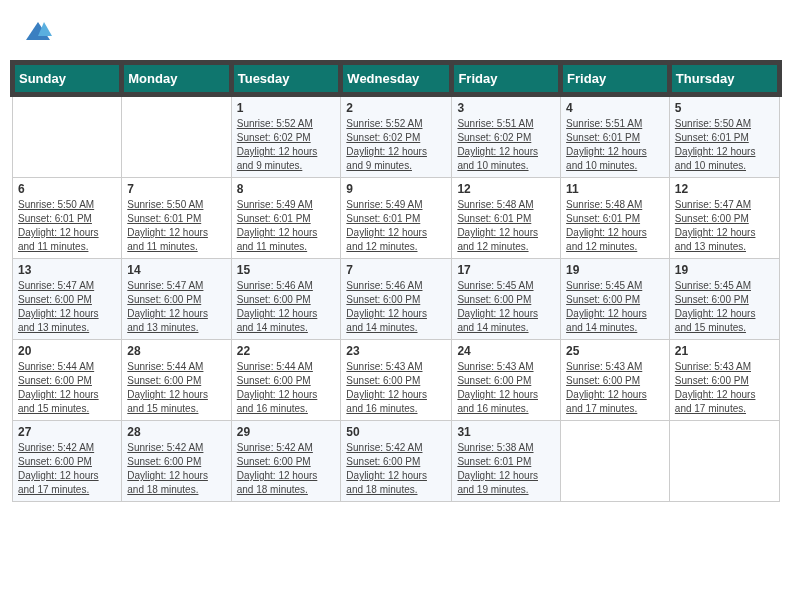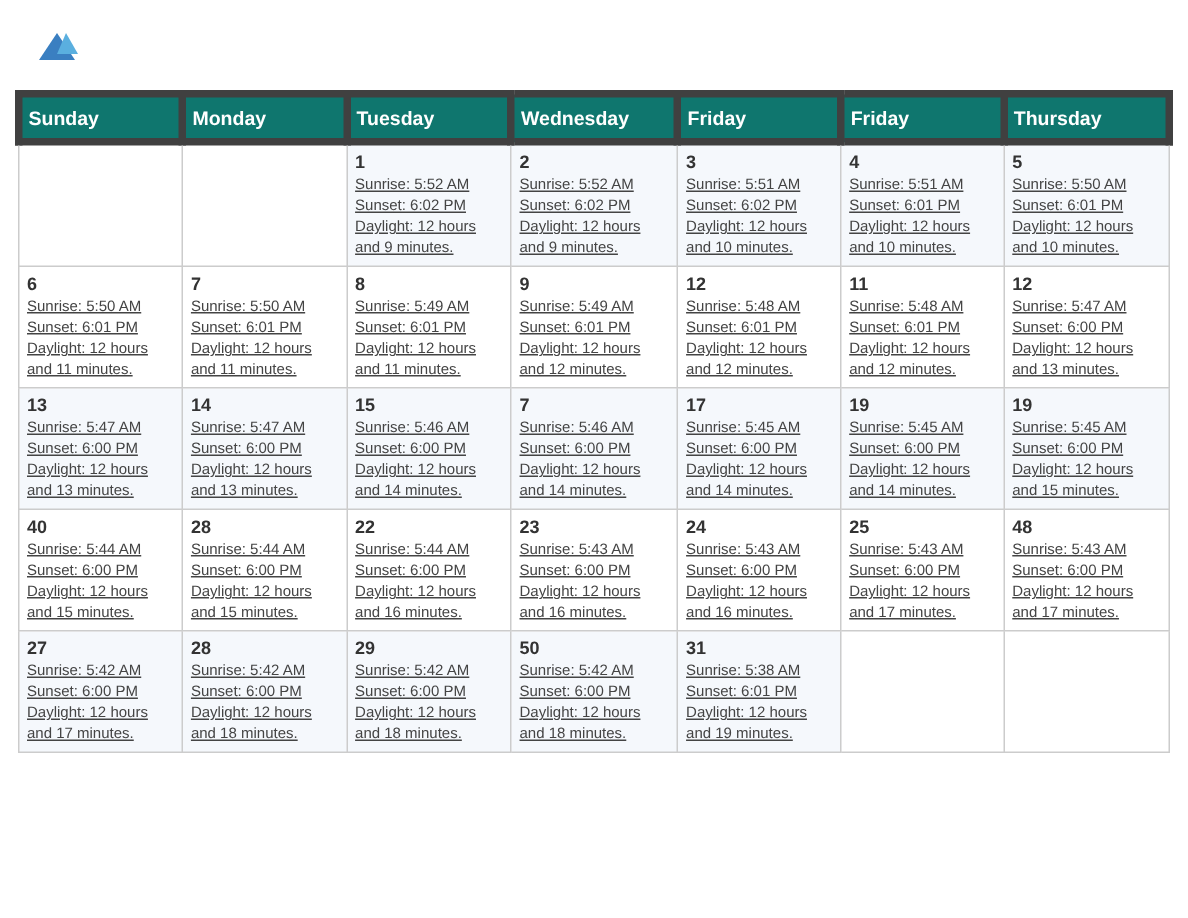"40" span.day-num { text: 40 -> 20 }
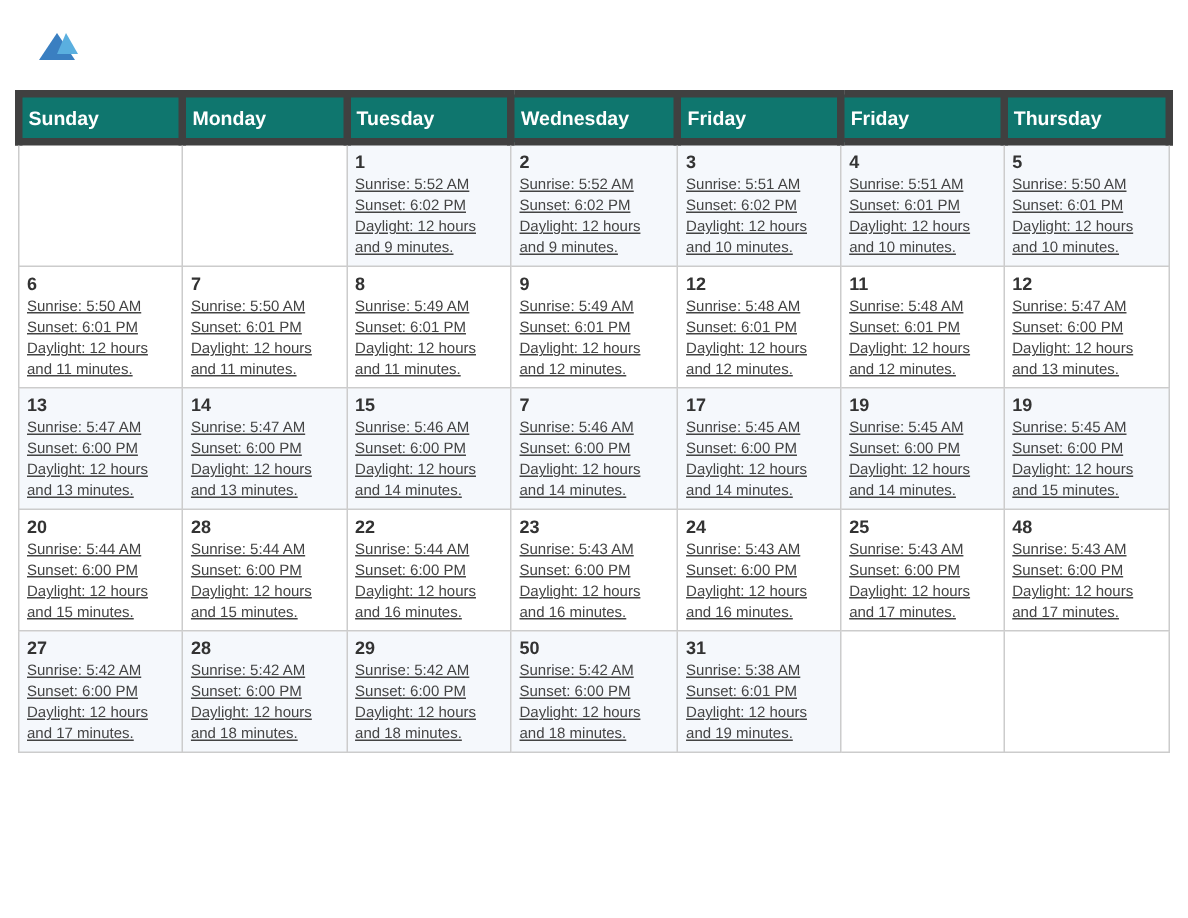"48" span.day-num { text: 48 -> 21 }
